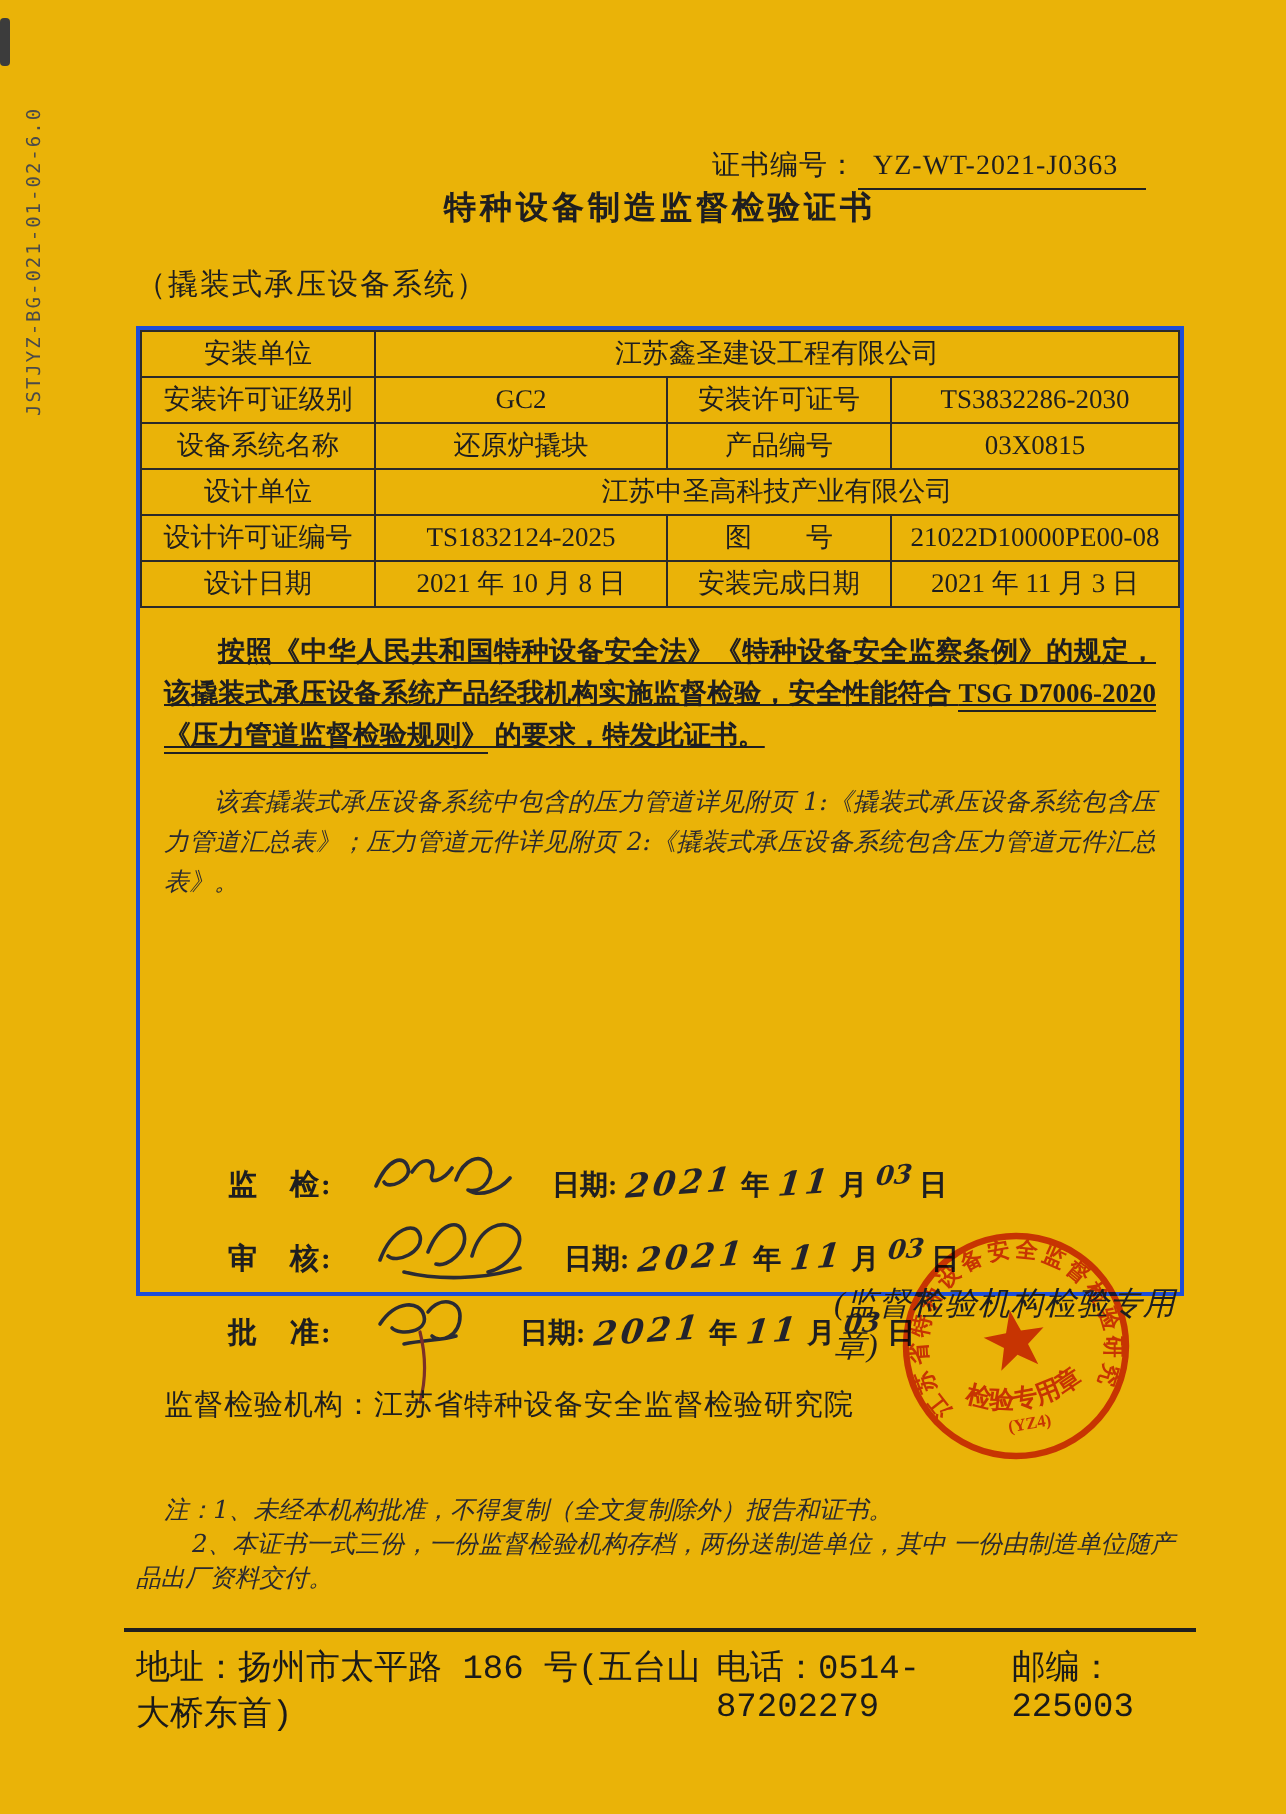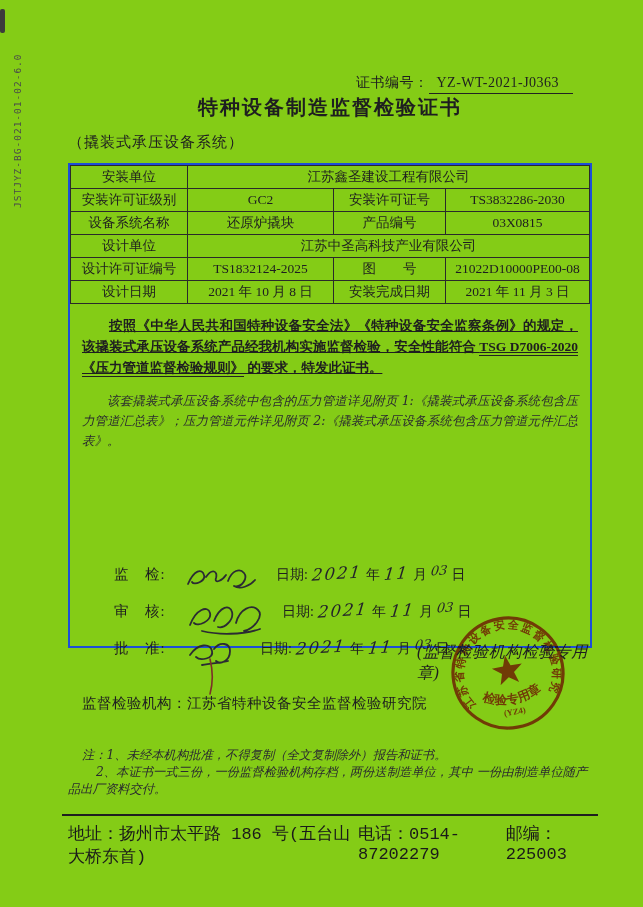"证书编号： YZ-WT-2021-J0363" .page { background: #84cc16 -> #eab308 }
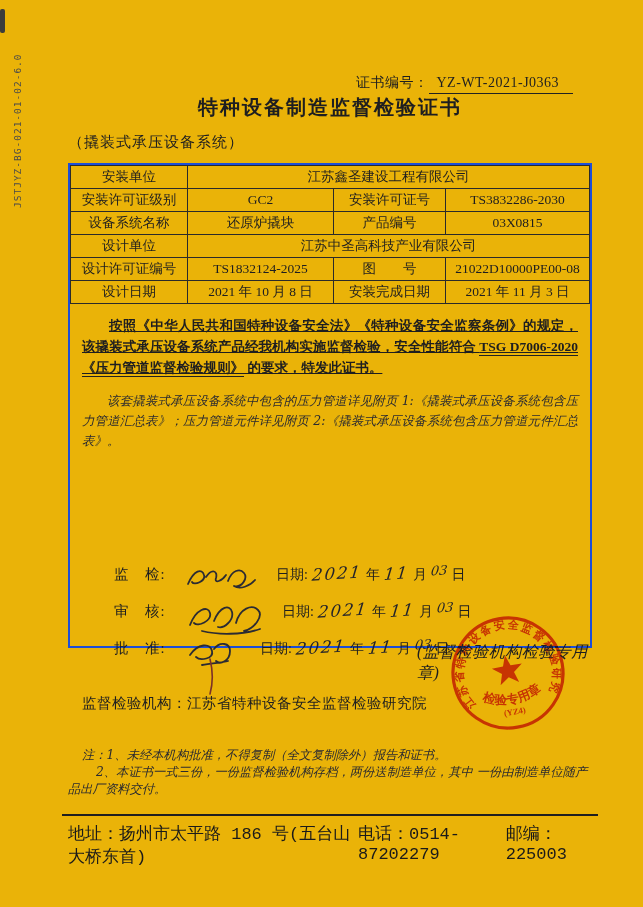"特种设备制造监督检验证书" .title { font-size: 20px -> 16px }
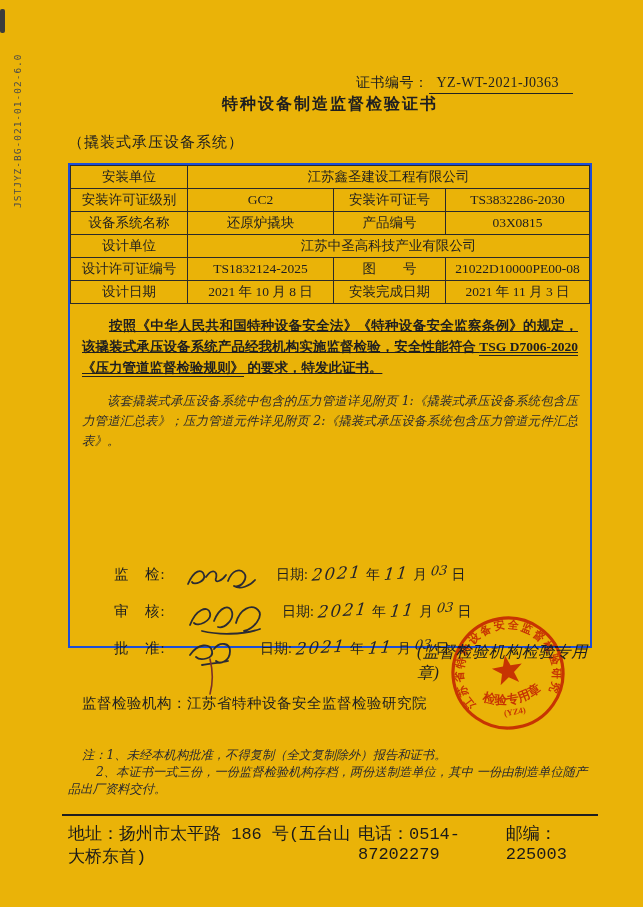"监 检:" .sig-row { align-items: flex-start -> flex-end; font-weight: none -> bold }
